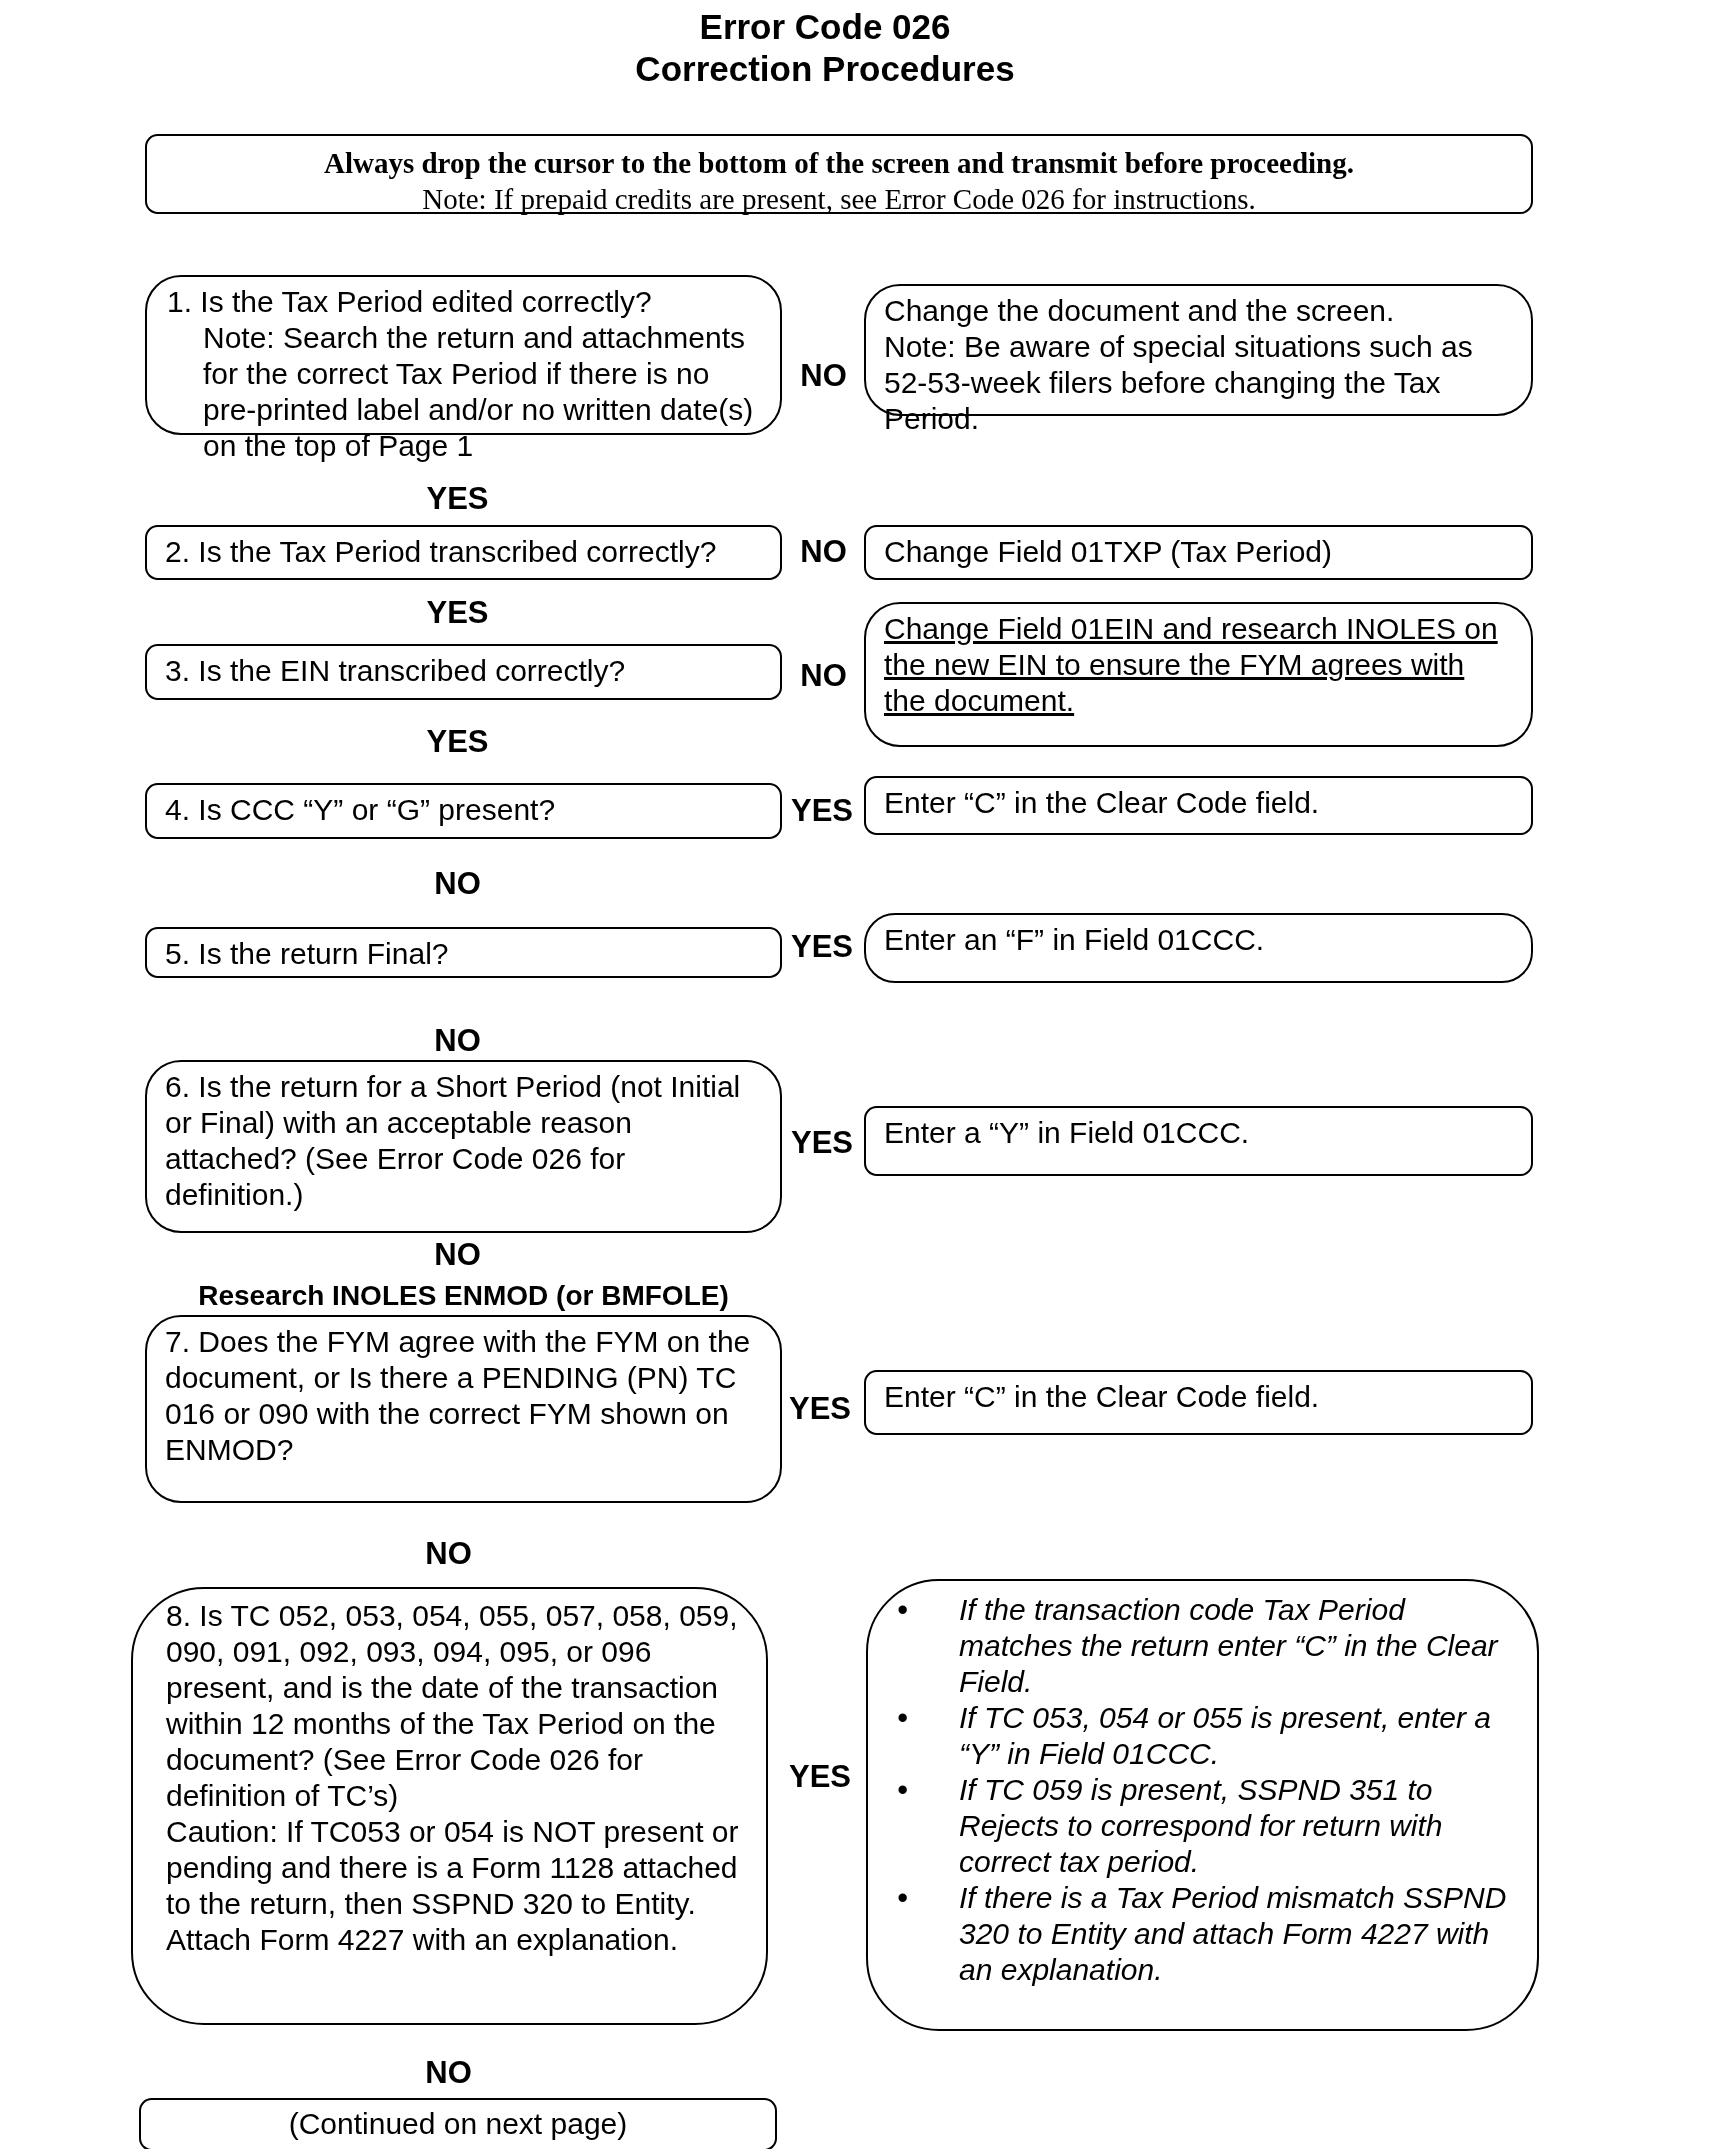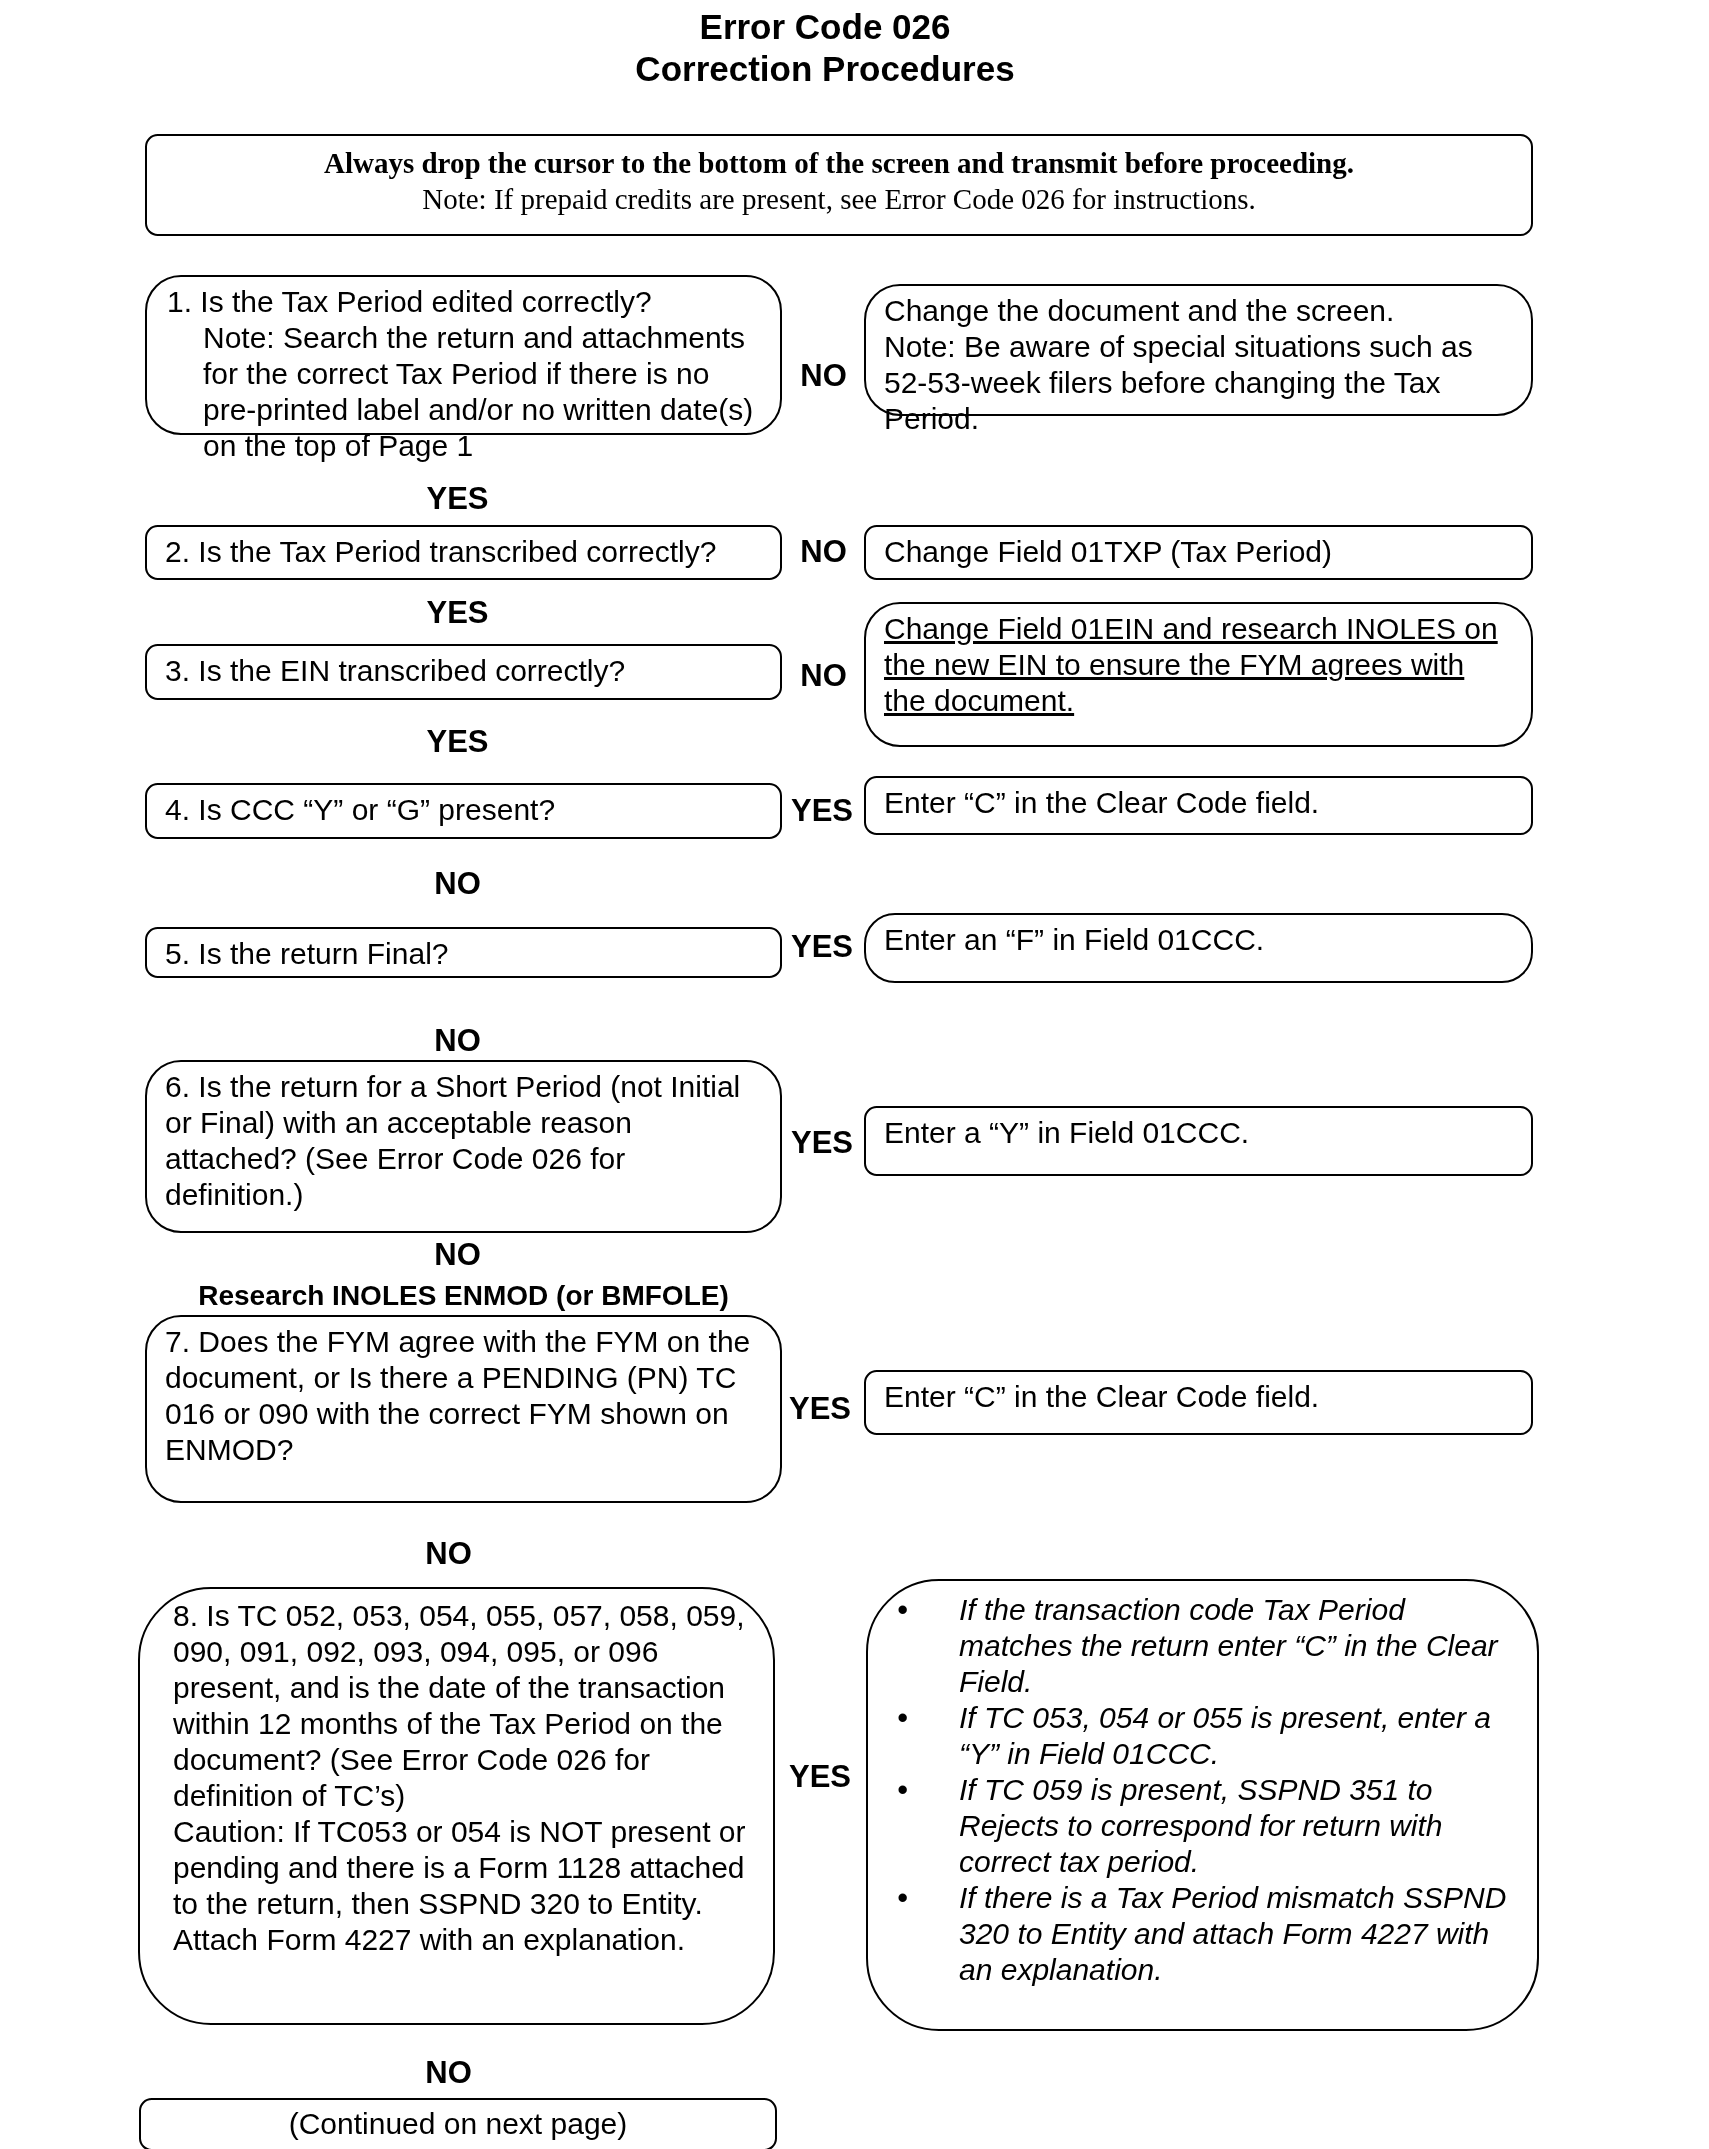"Always drop the cursor to" div.abs { height: 102px -> 80px }
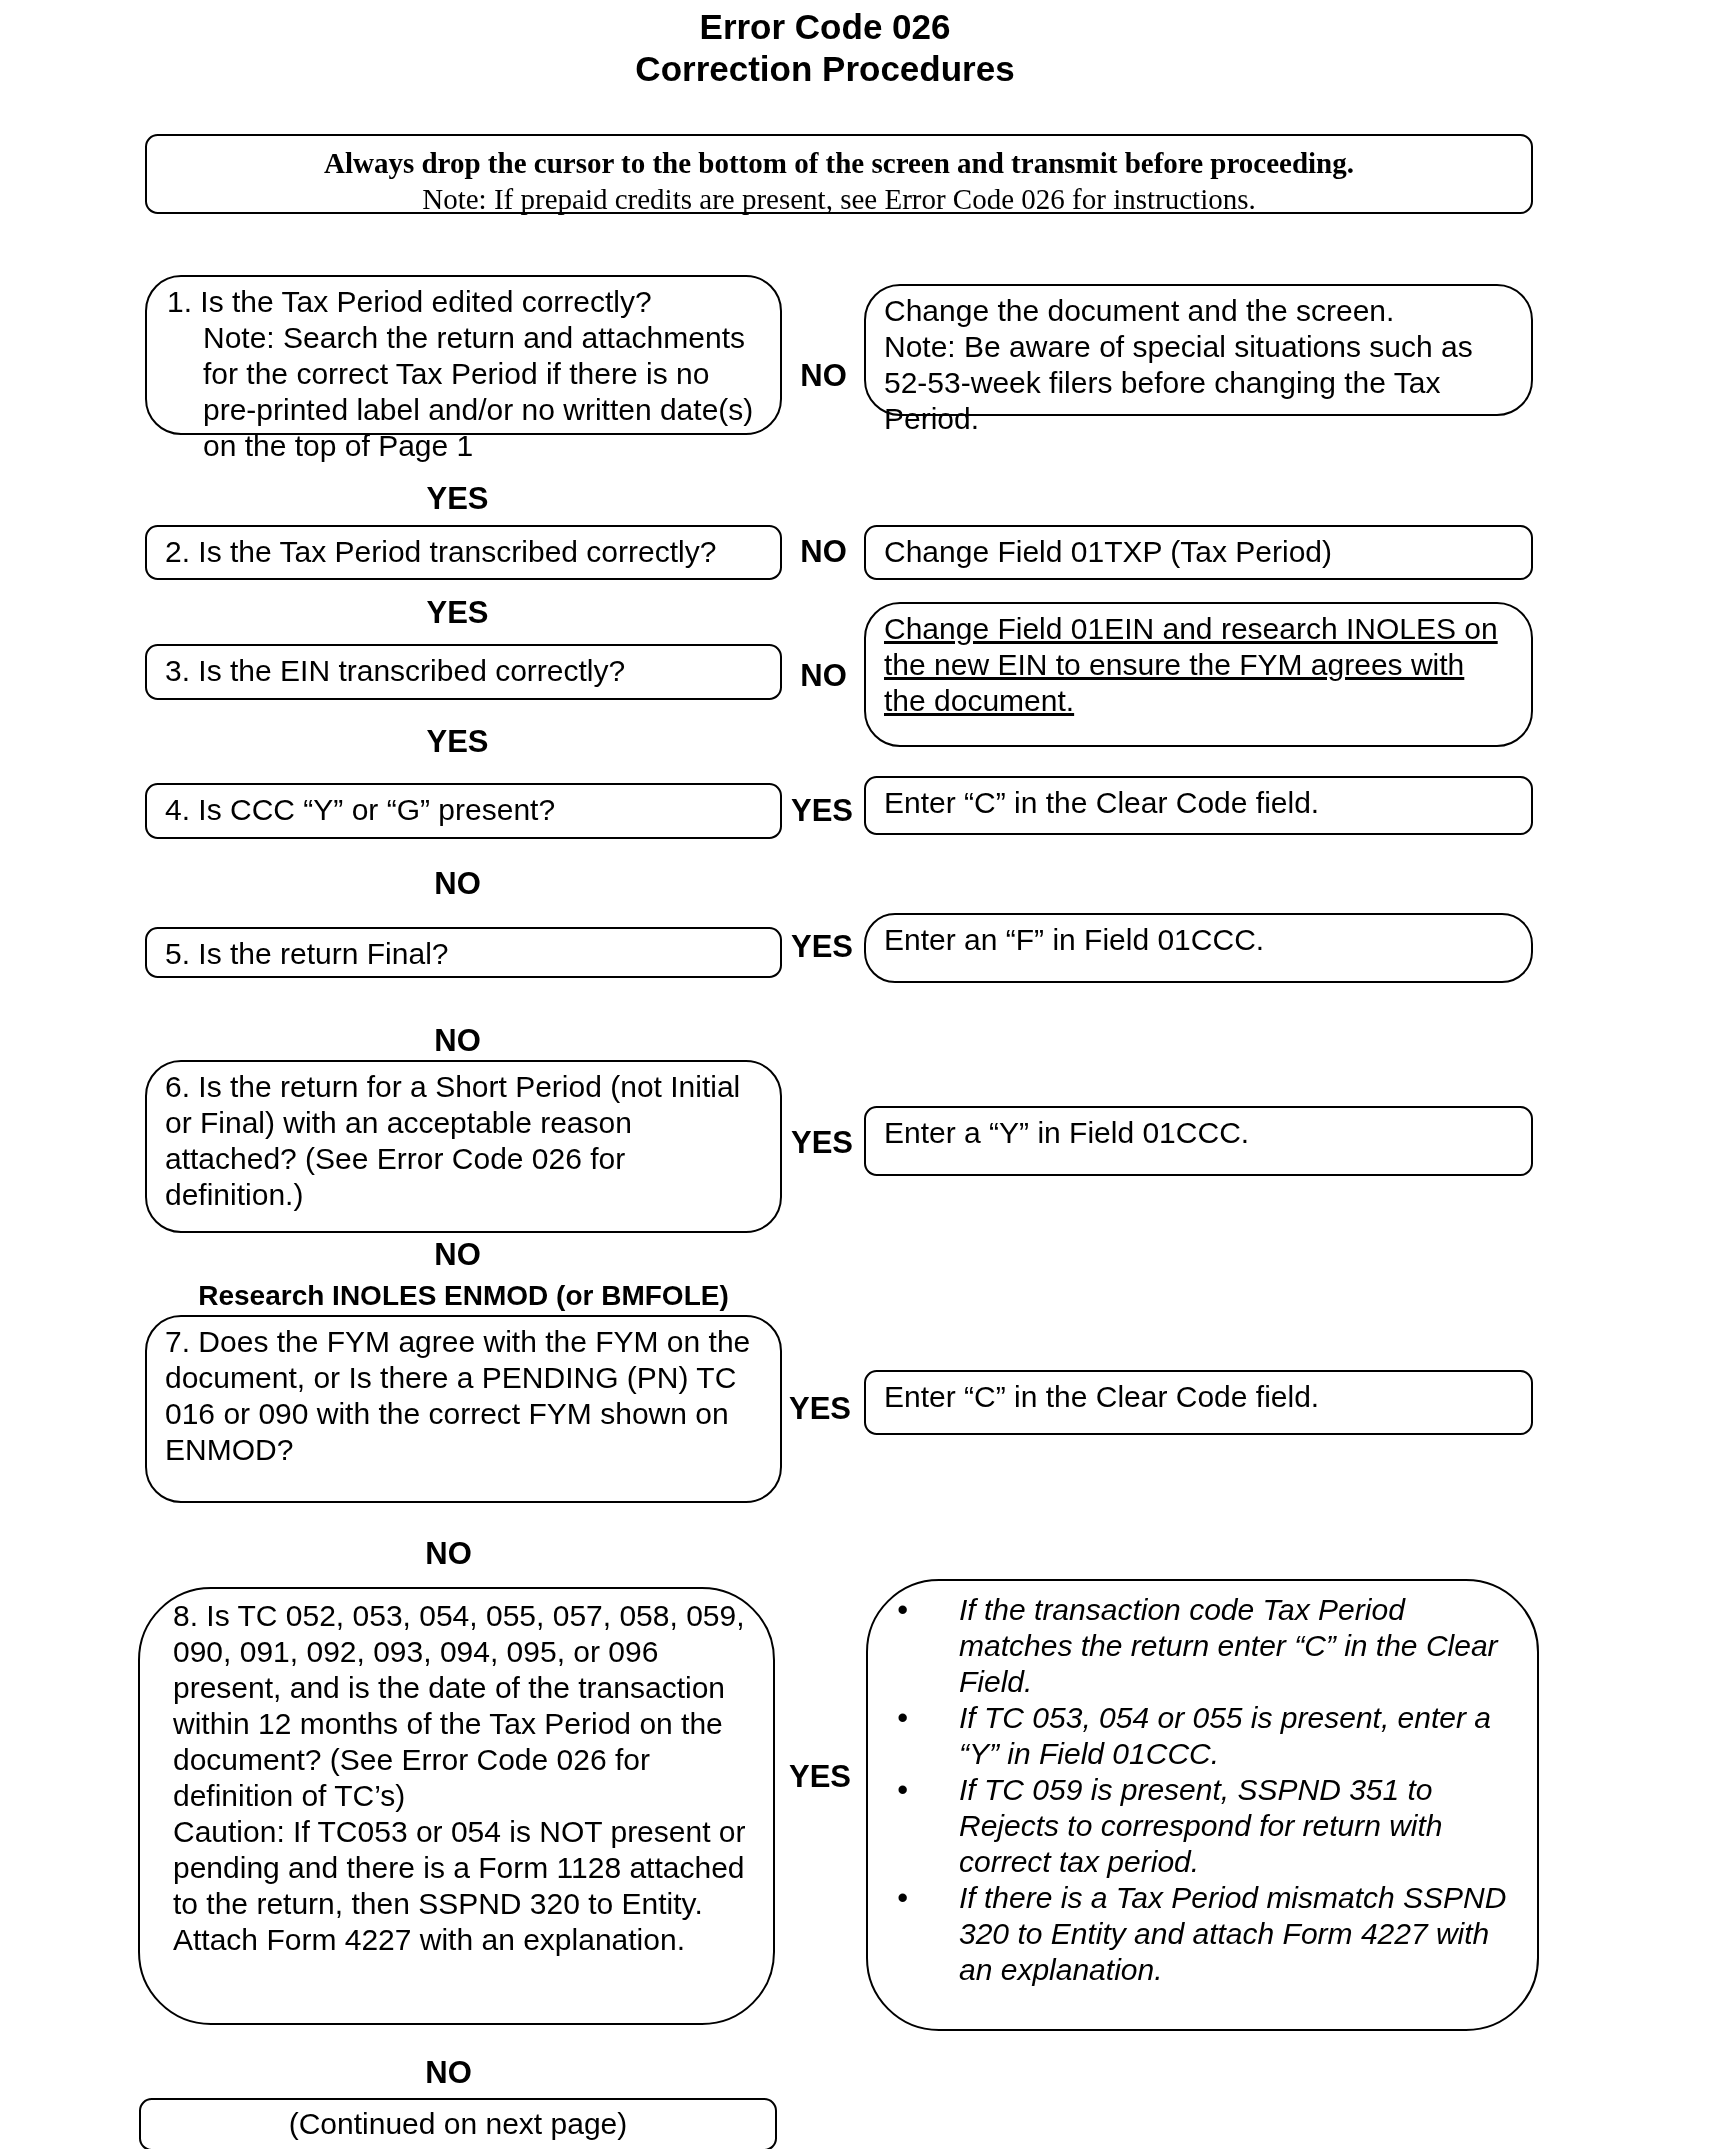"8. Is TC 052, 053," div.abs { left: 138px -> 131px }
